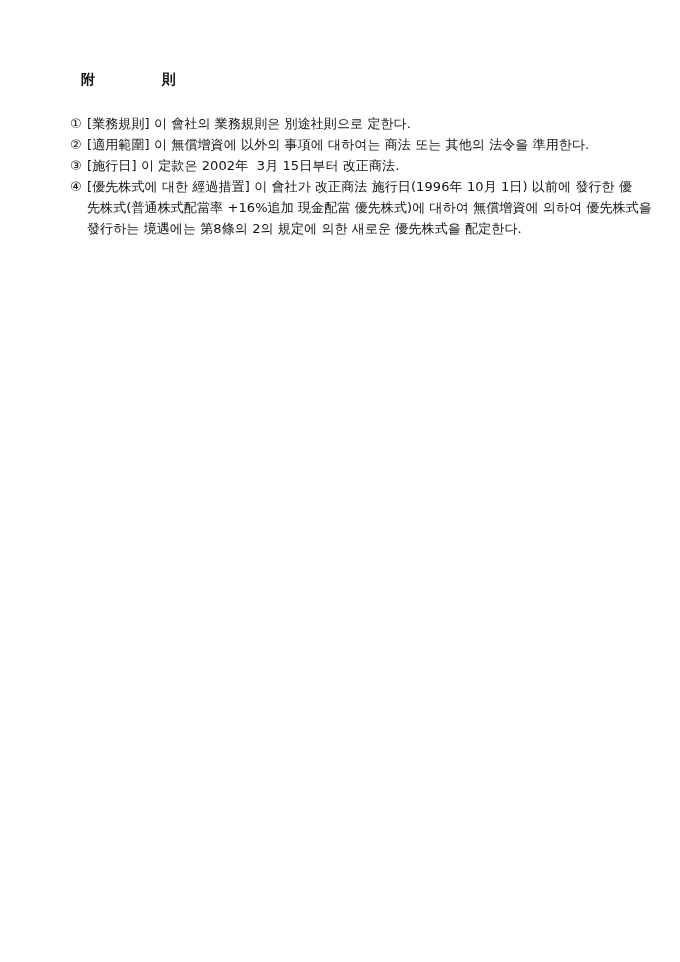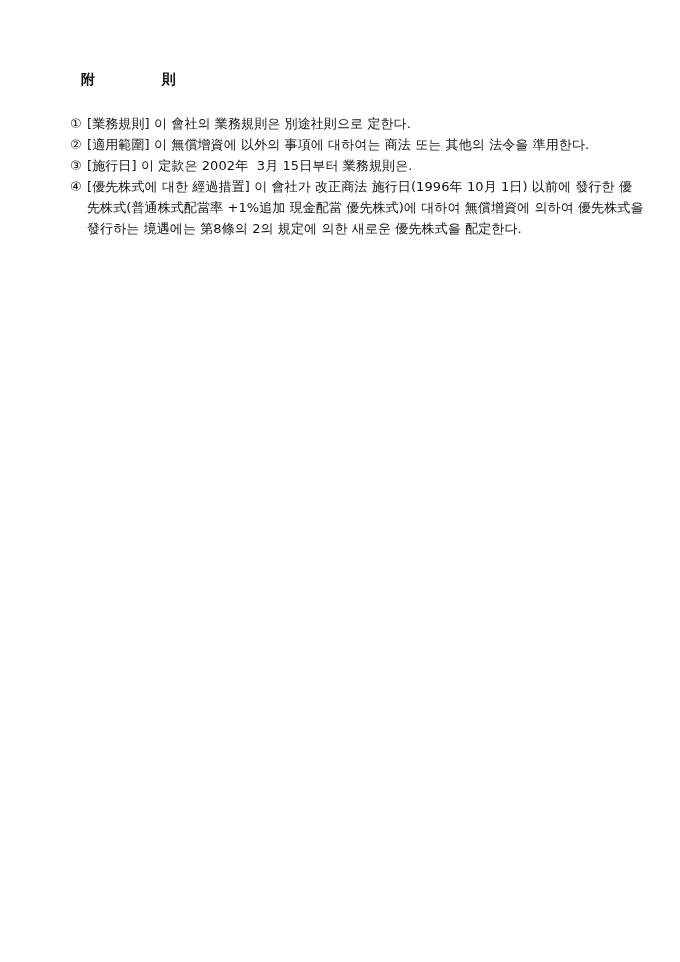"[施行日] 이 定款은 2002年 3月" span.text { text: 業務規則은 -> 改正商法 }
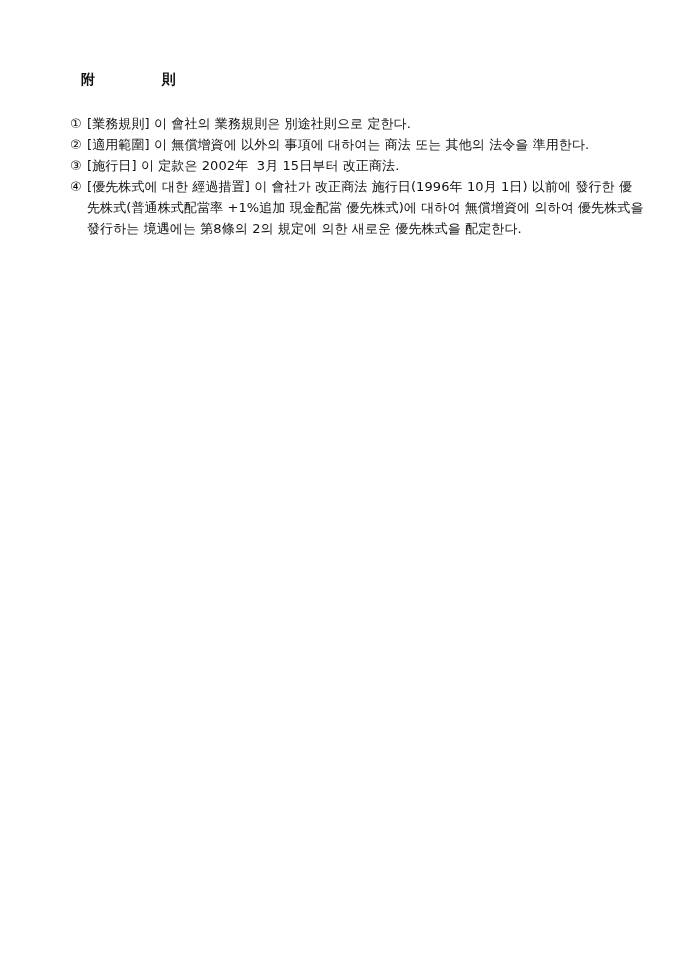"[優先株式에 대한 經過措置] 이 會社가" span.text { text: +1% -> +16% }
